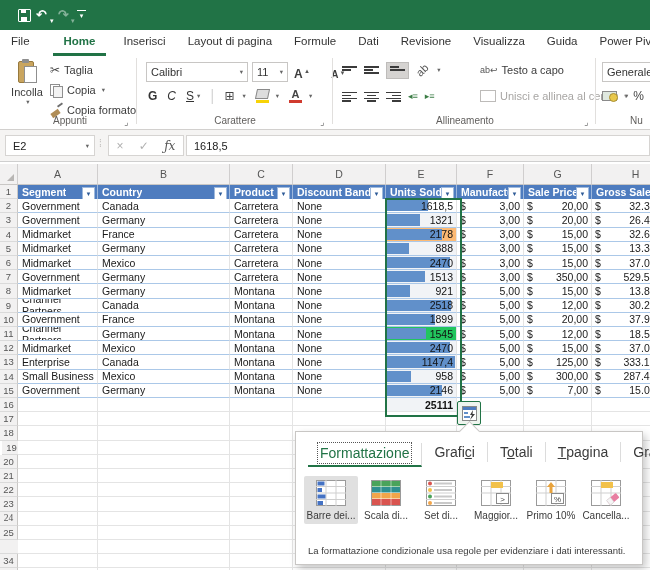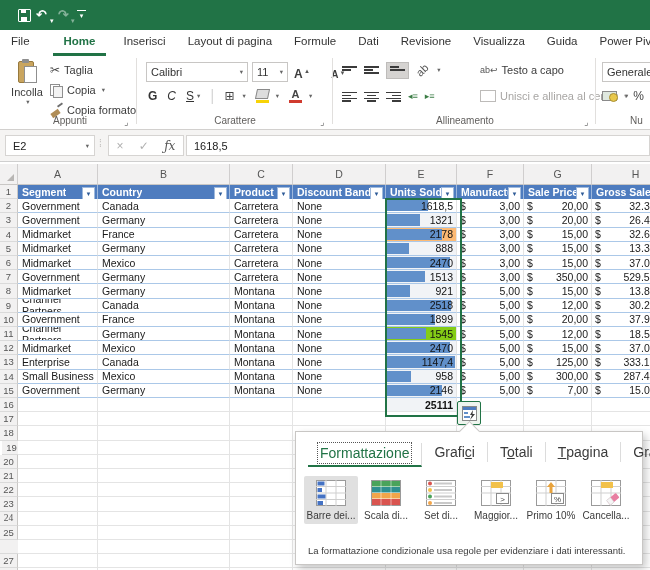"1545" div.ucell { background: #84cc16 -> #22c55e }
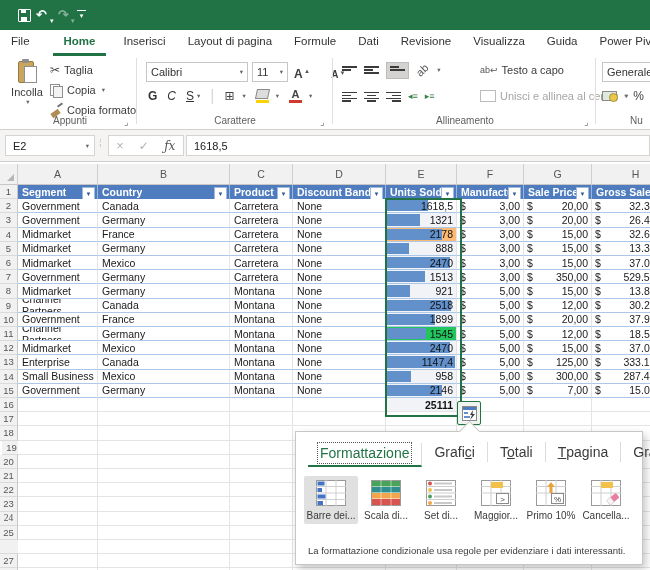"27" div.gutter { text: 27 -> 34 }
